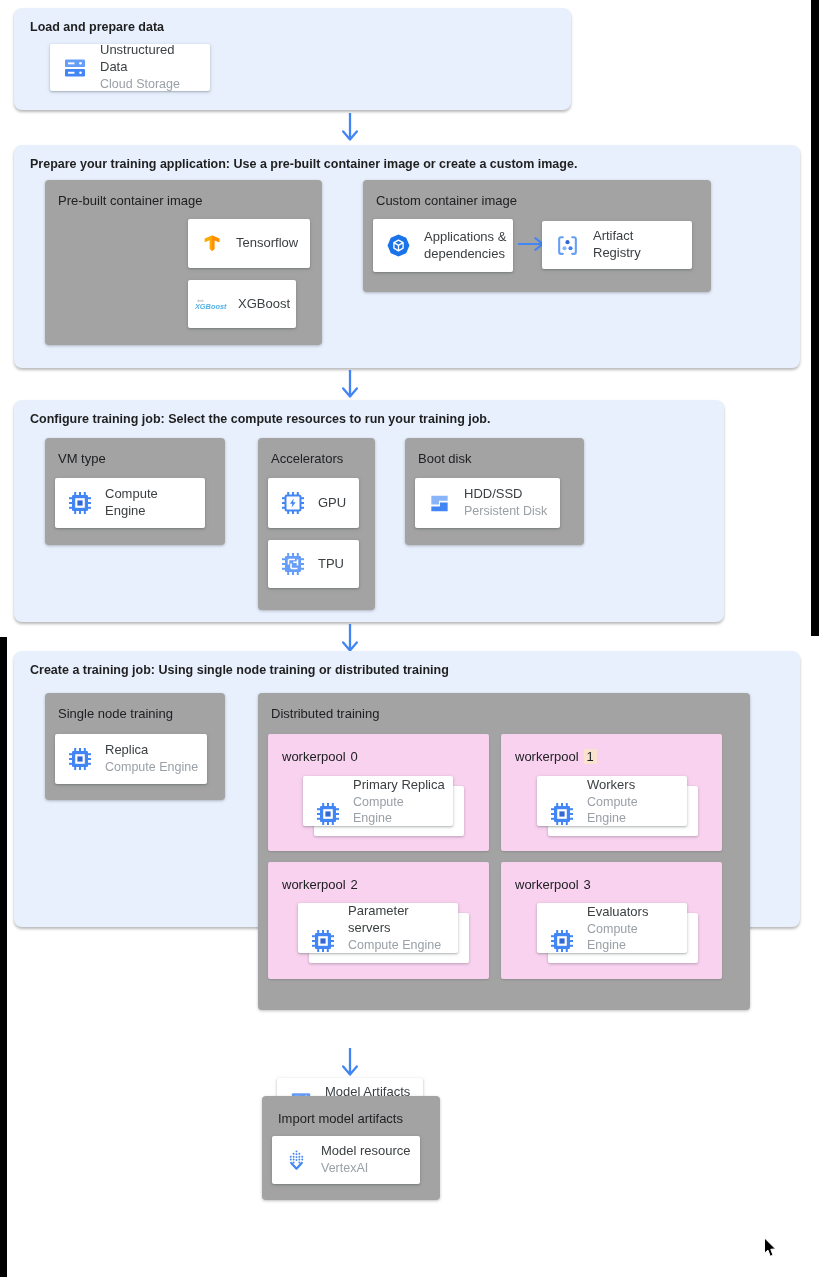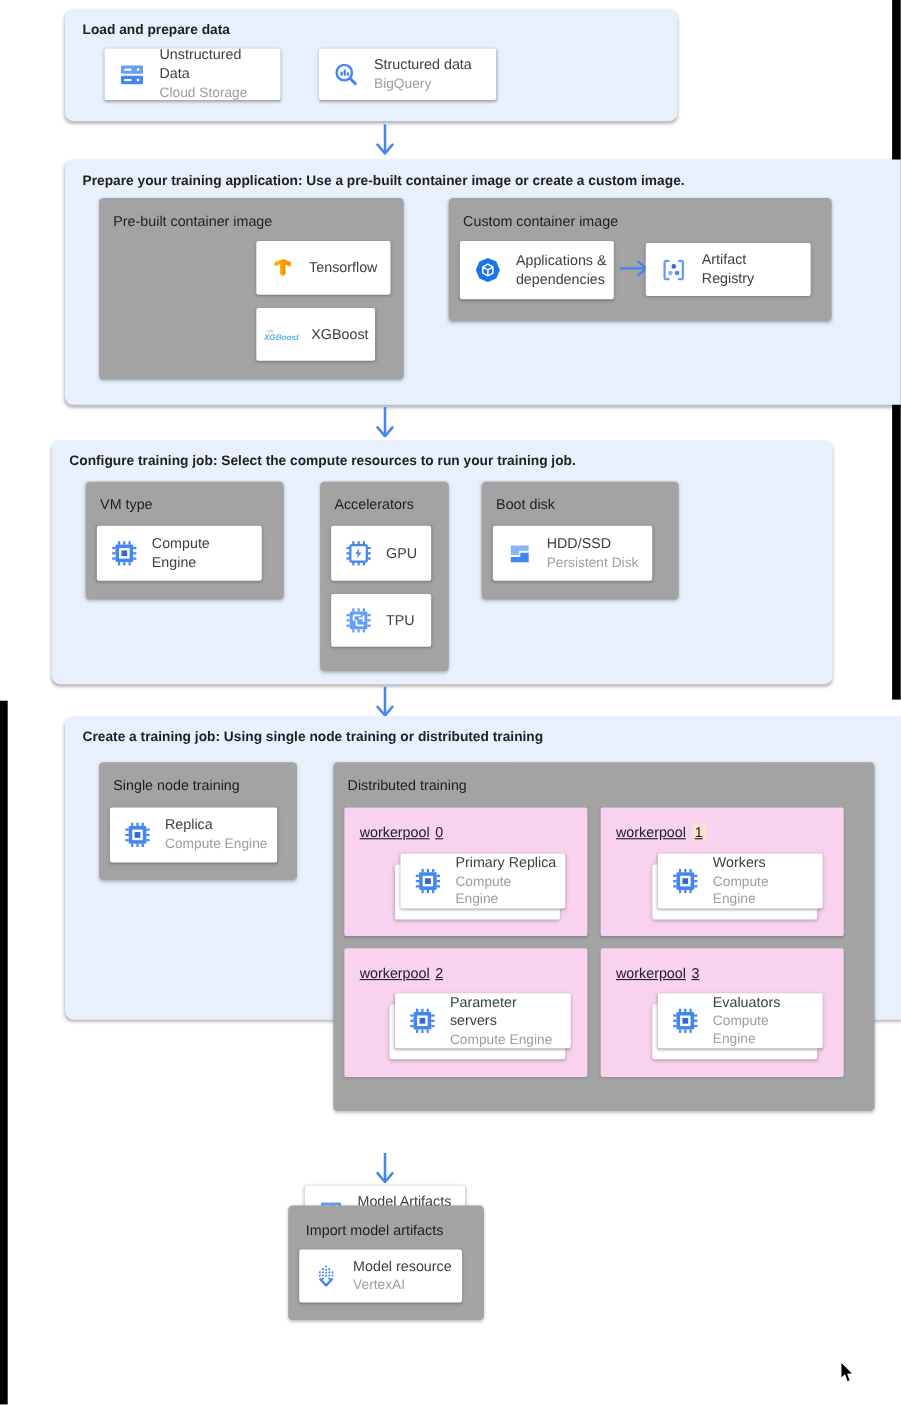"Load and prepare data" .sec { margin-left: 45px -> none }
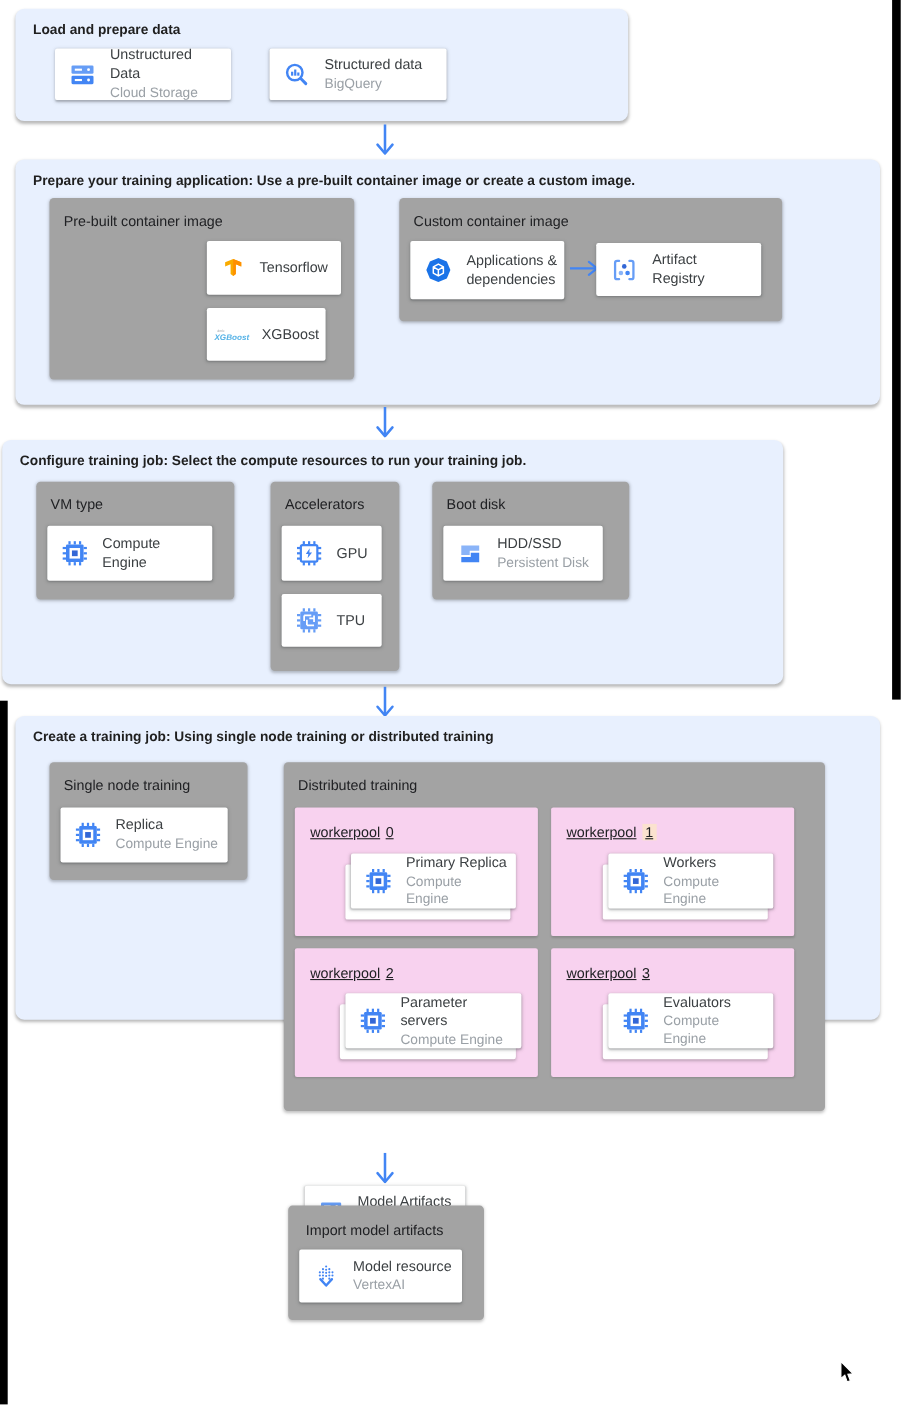"Structured data" div.card { html: <div> <svg> <use></use> </svg> <div> <div>Structured data</div> <div>BigQuery</div> </div> </div> -> none }
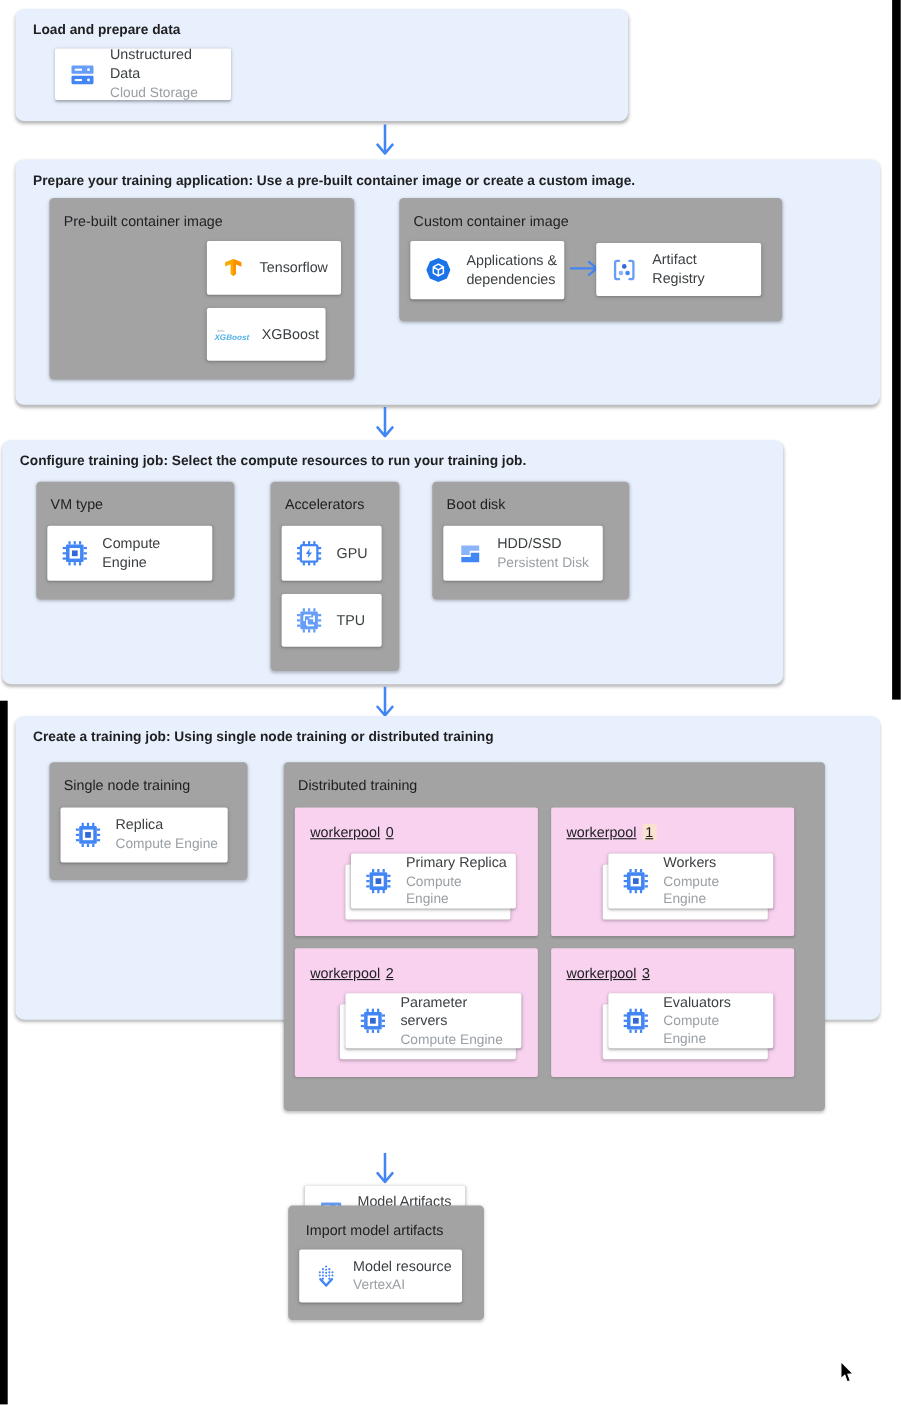"Configure training job: Select the" div.sec { left: 2px -> 14px }
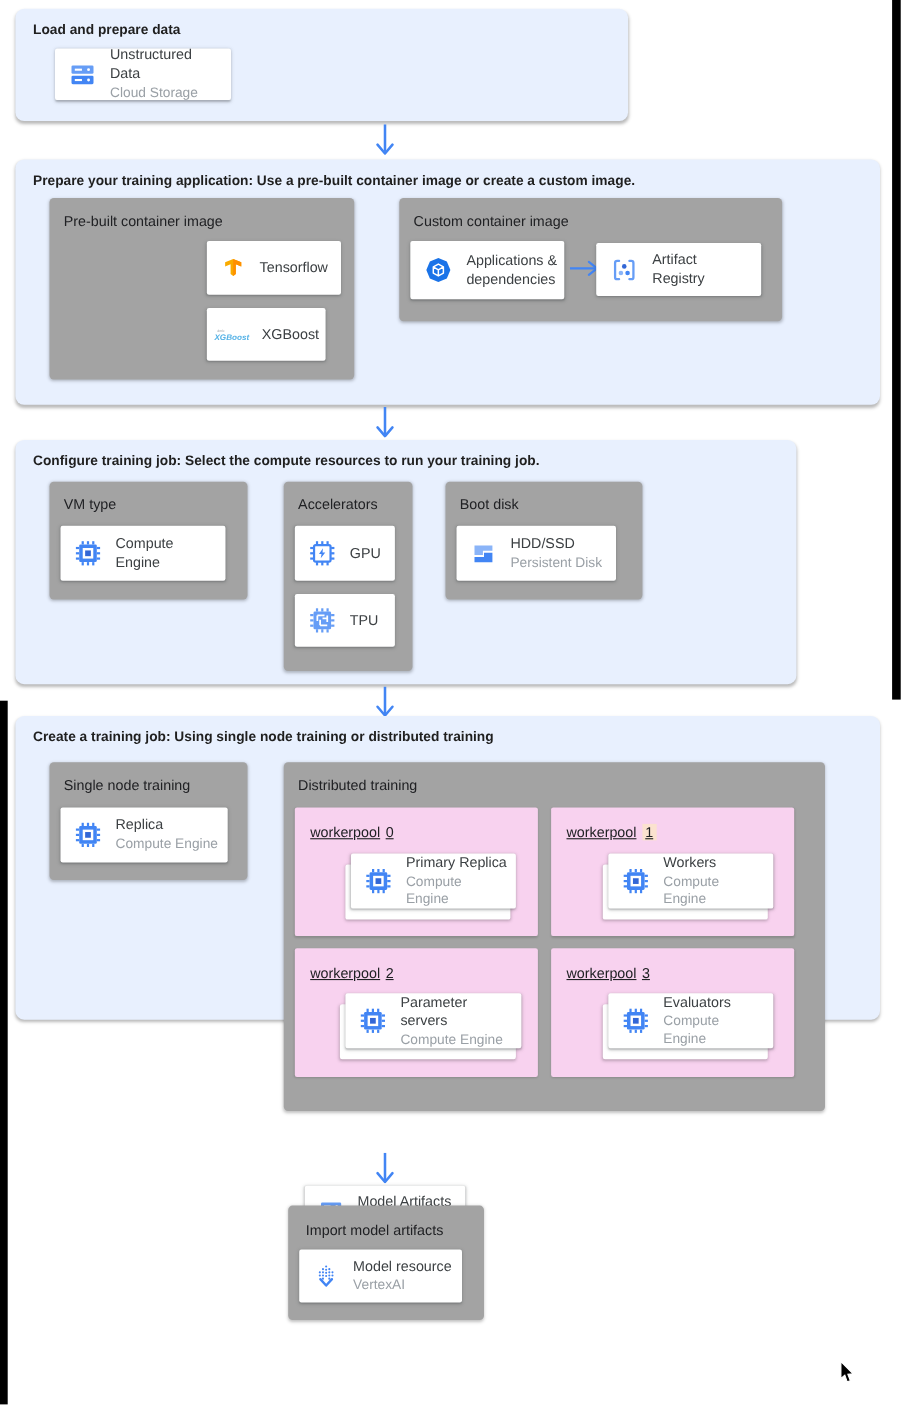"workerpool 0" .pool-label { text-decoration: underline -> none }
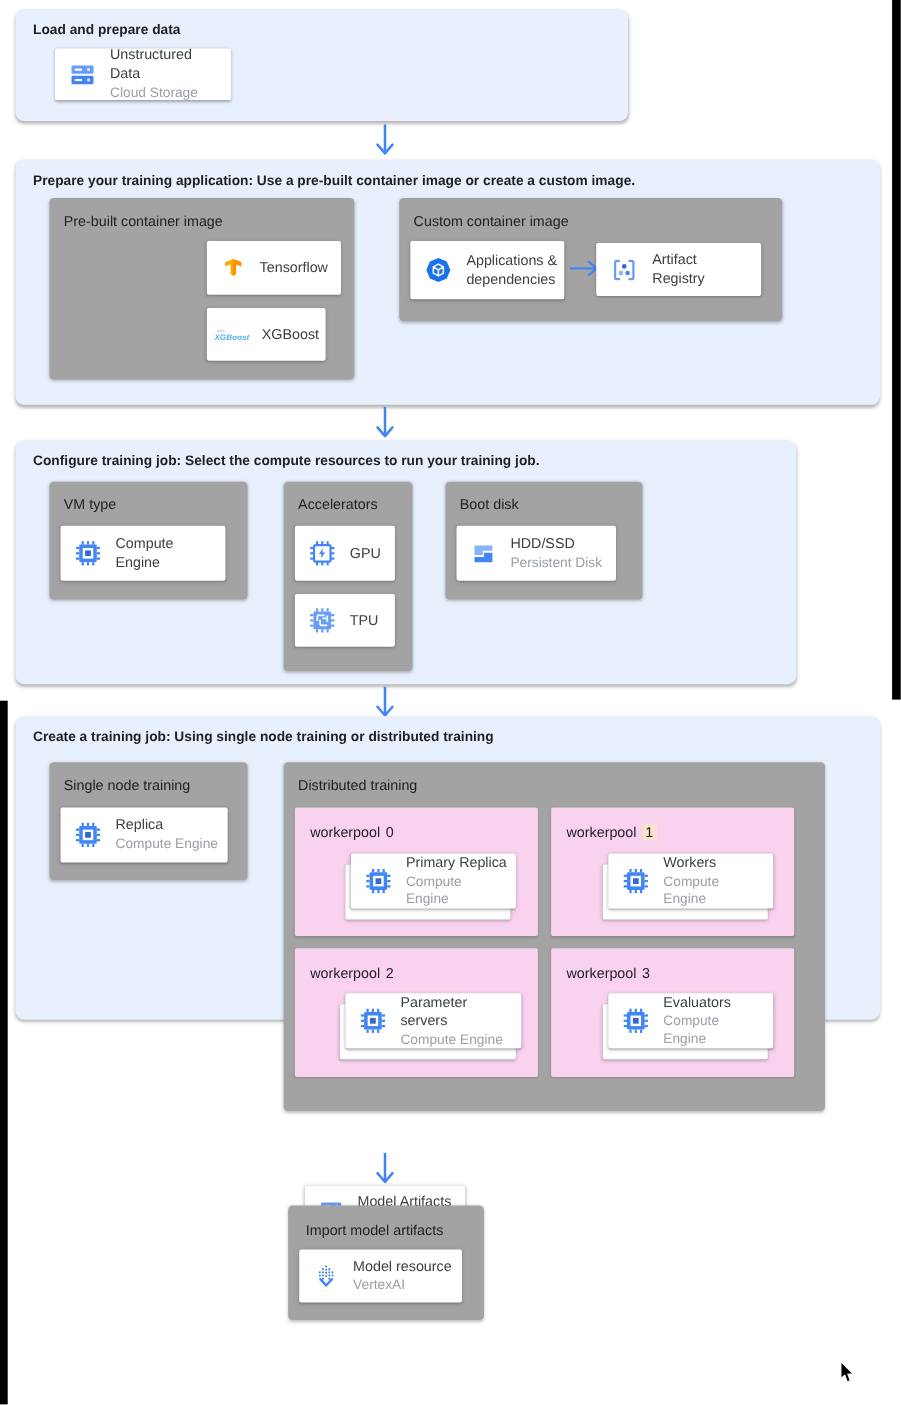"Primary Replica" .stackwrap .card { align-items: none -> flex-end; left: 16px -> 0 }
